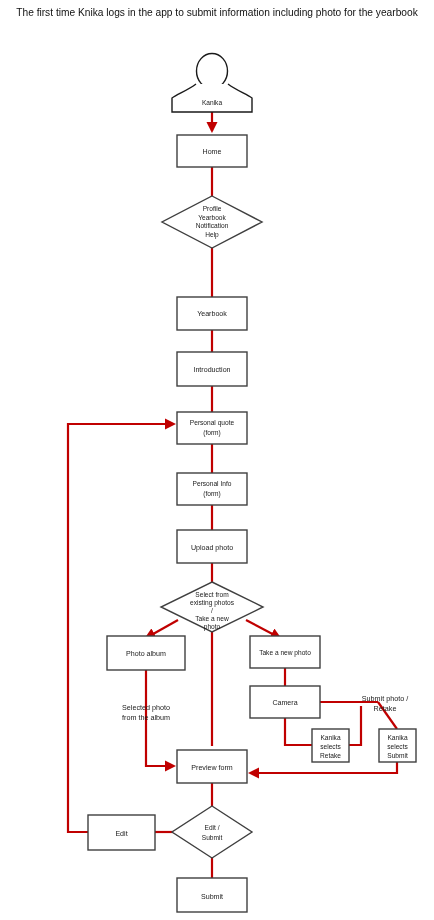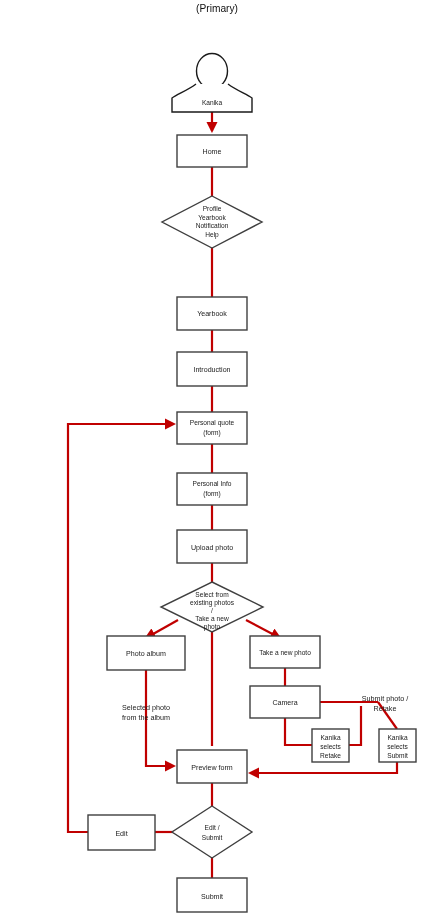"The first time Knika logs" div.title-line1 { html: none -> <div>The first time Knika logs in the app to submit information including photo for the yearbook</div> }
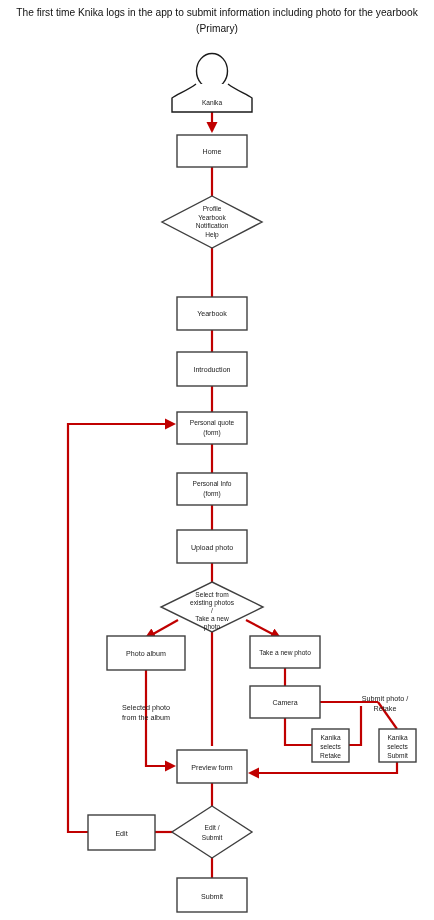"(Primary)" div.title-line2 { html: <div>(Primary)</div> -> none }
